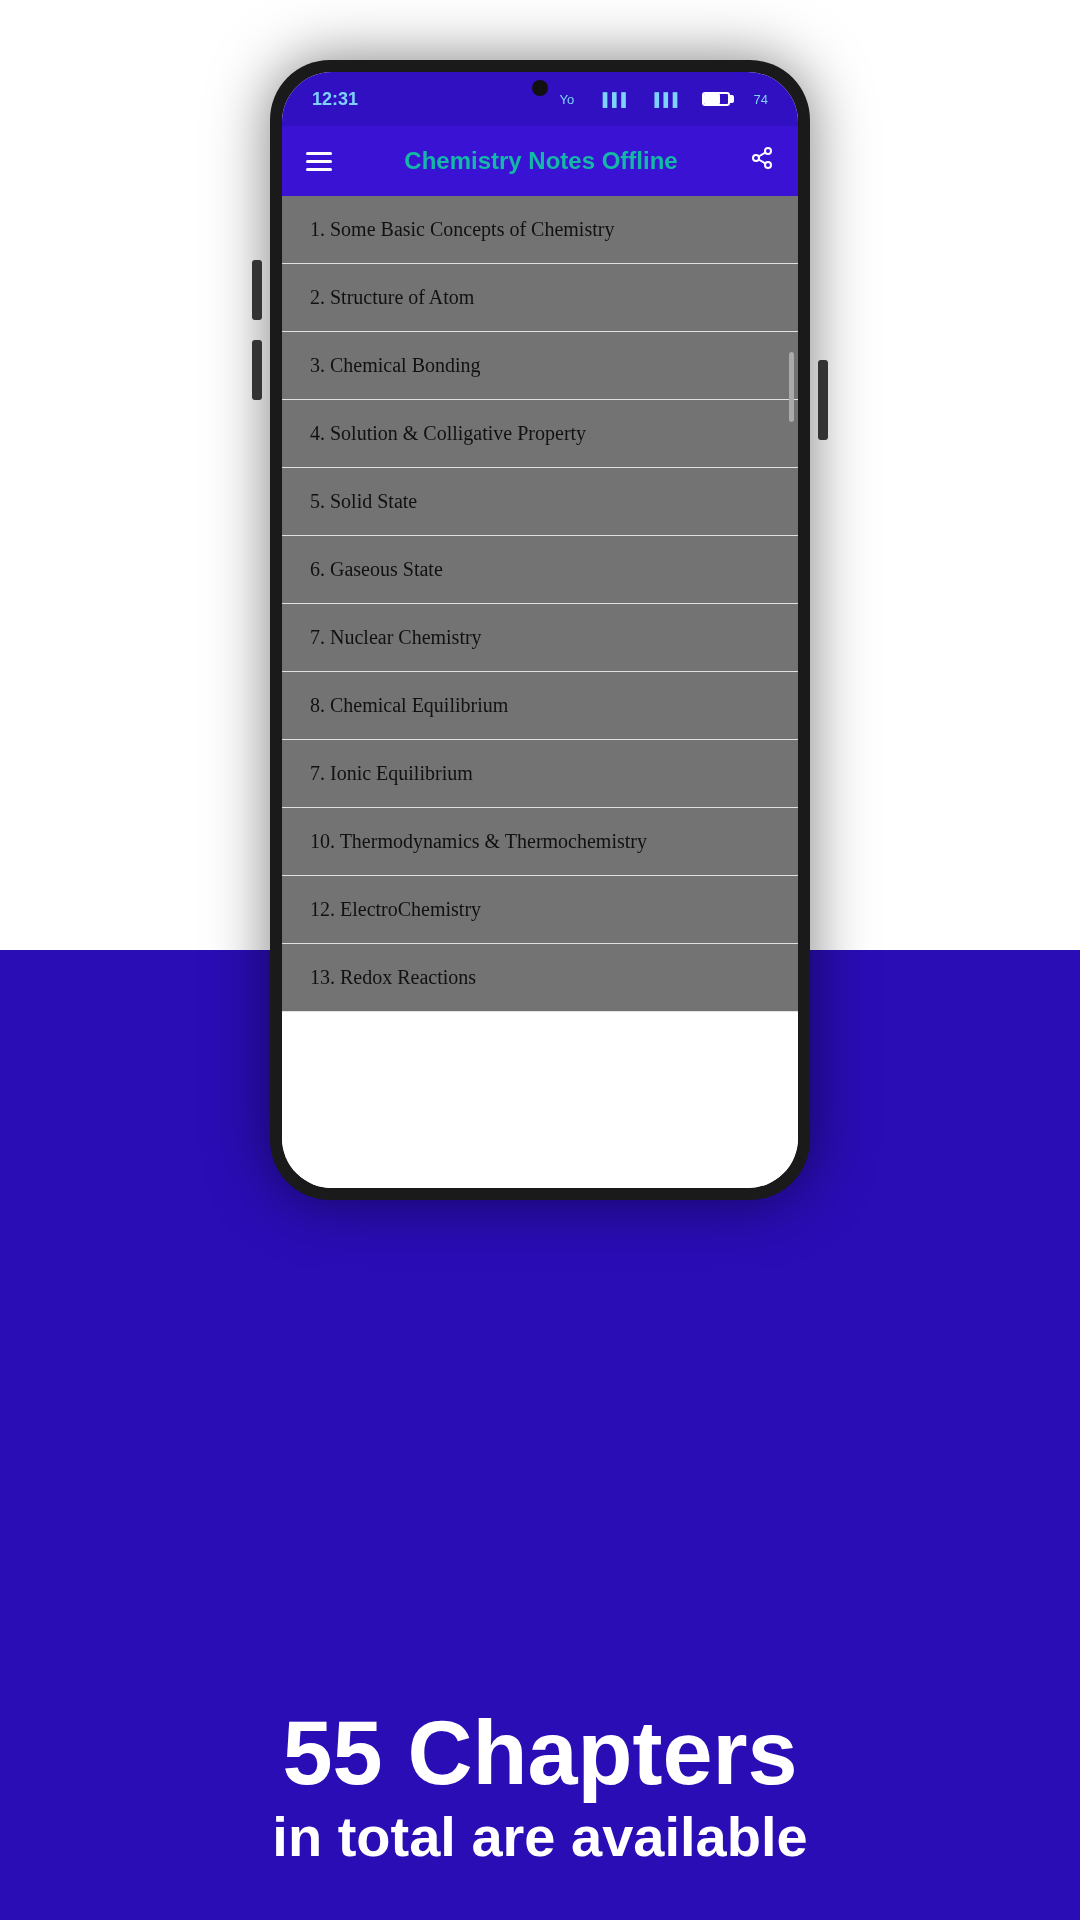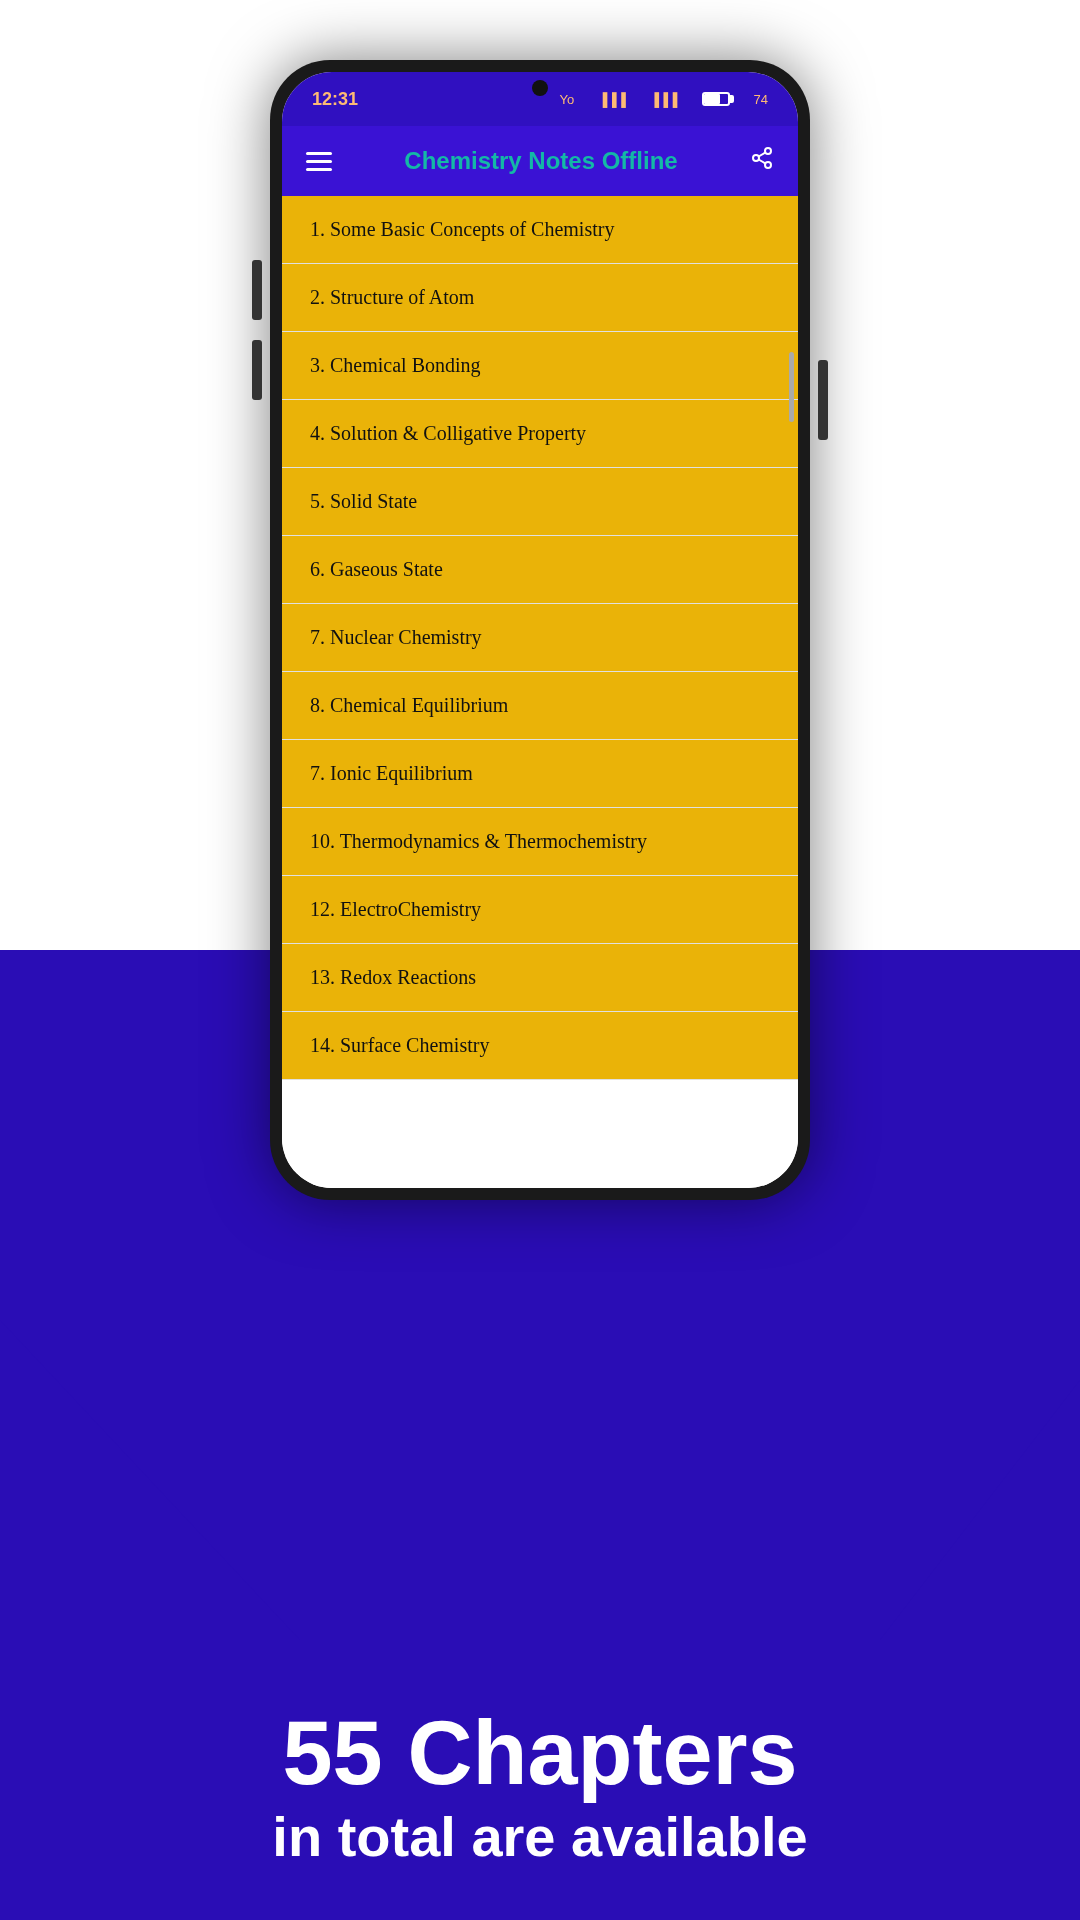"12:31" .status-bar { color: #fdba74 -> #7dd3fc }
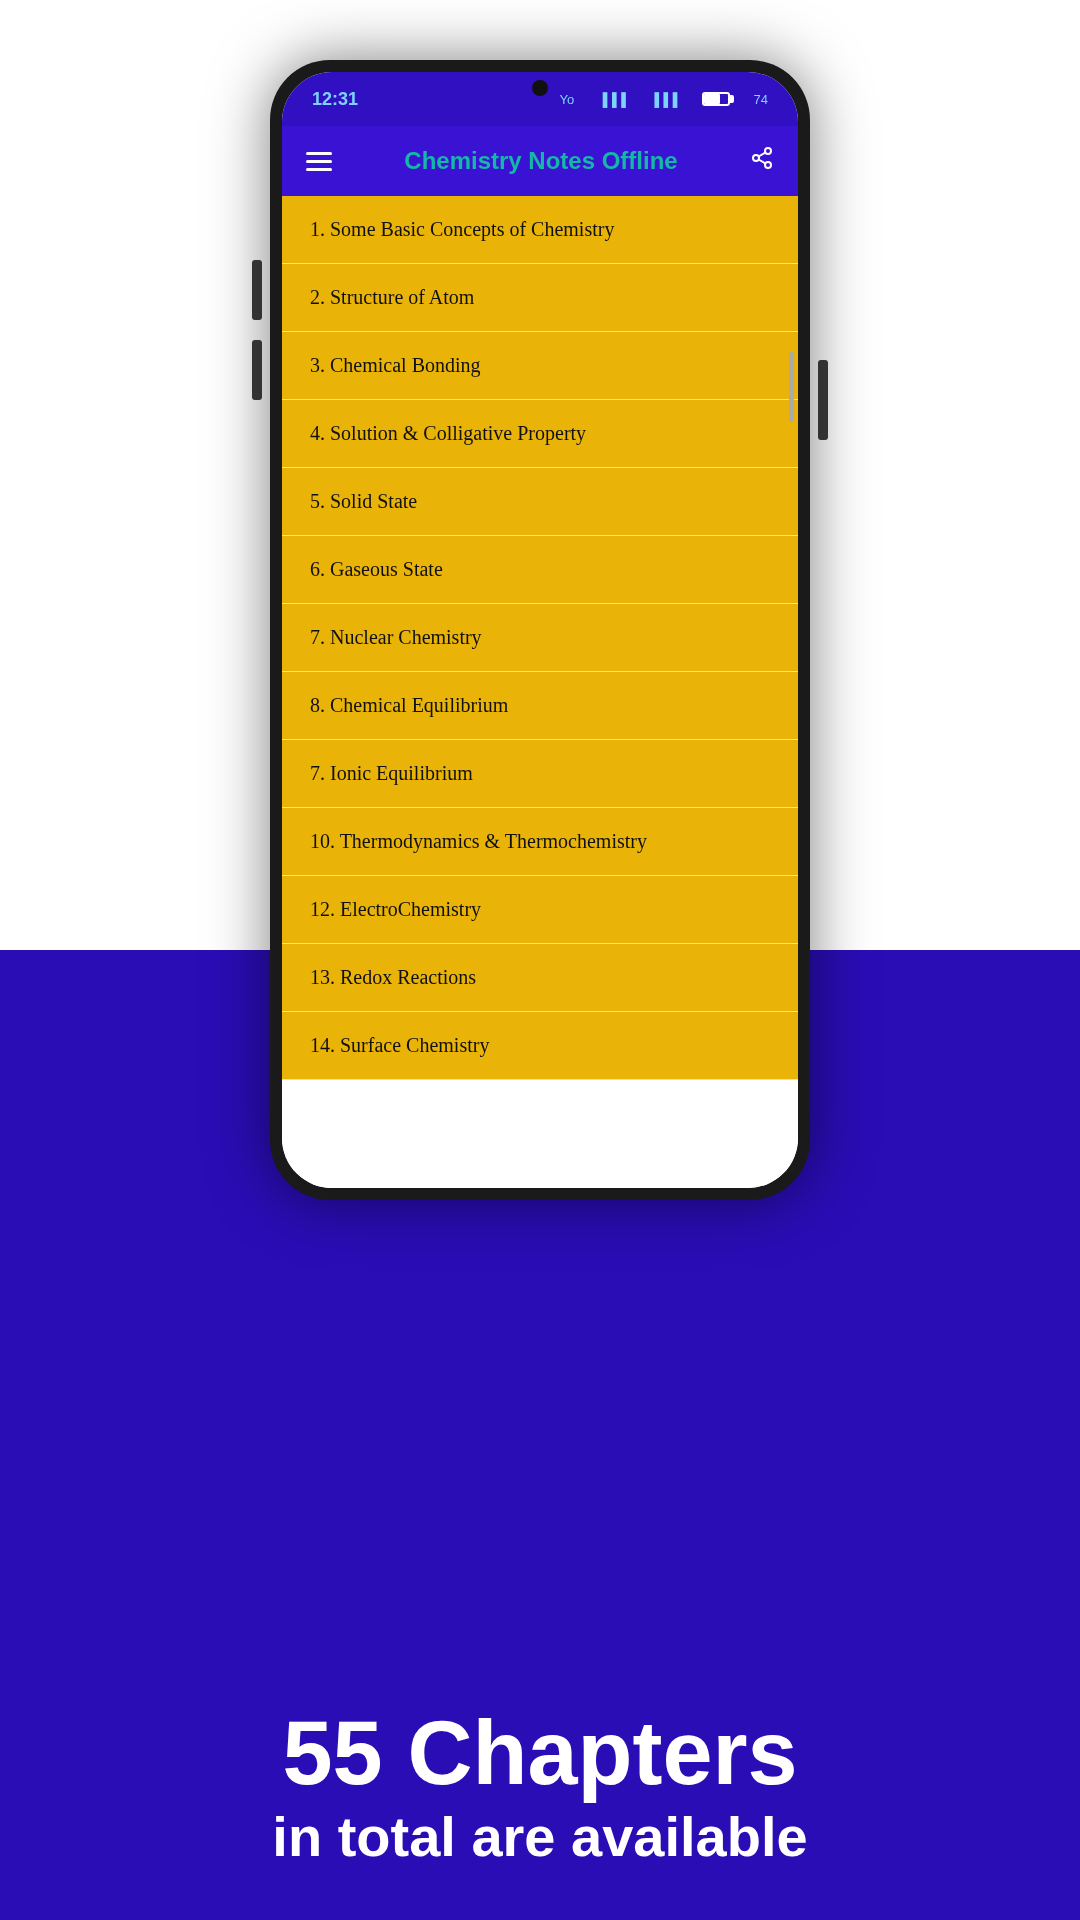"1. Some Basic Concepts of" .chapter-item { background: #eab308 -> #737373 }
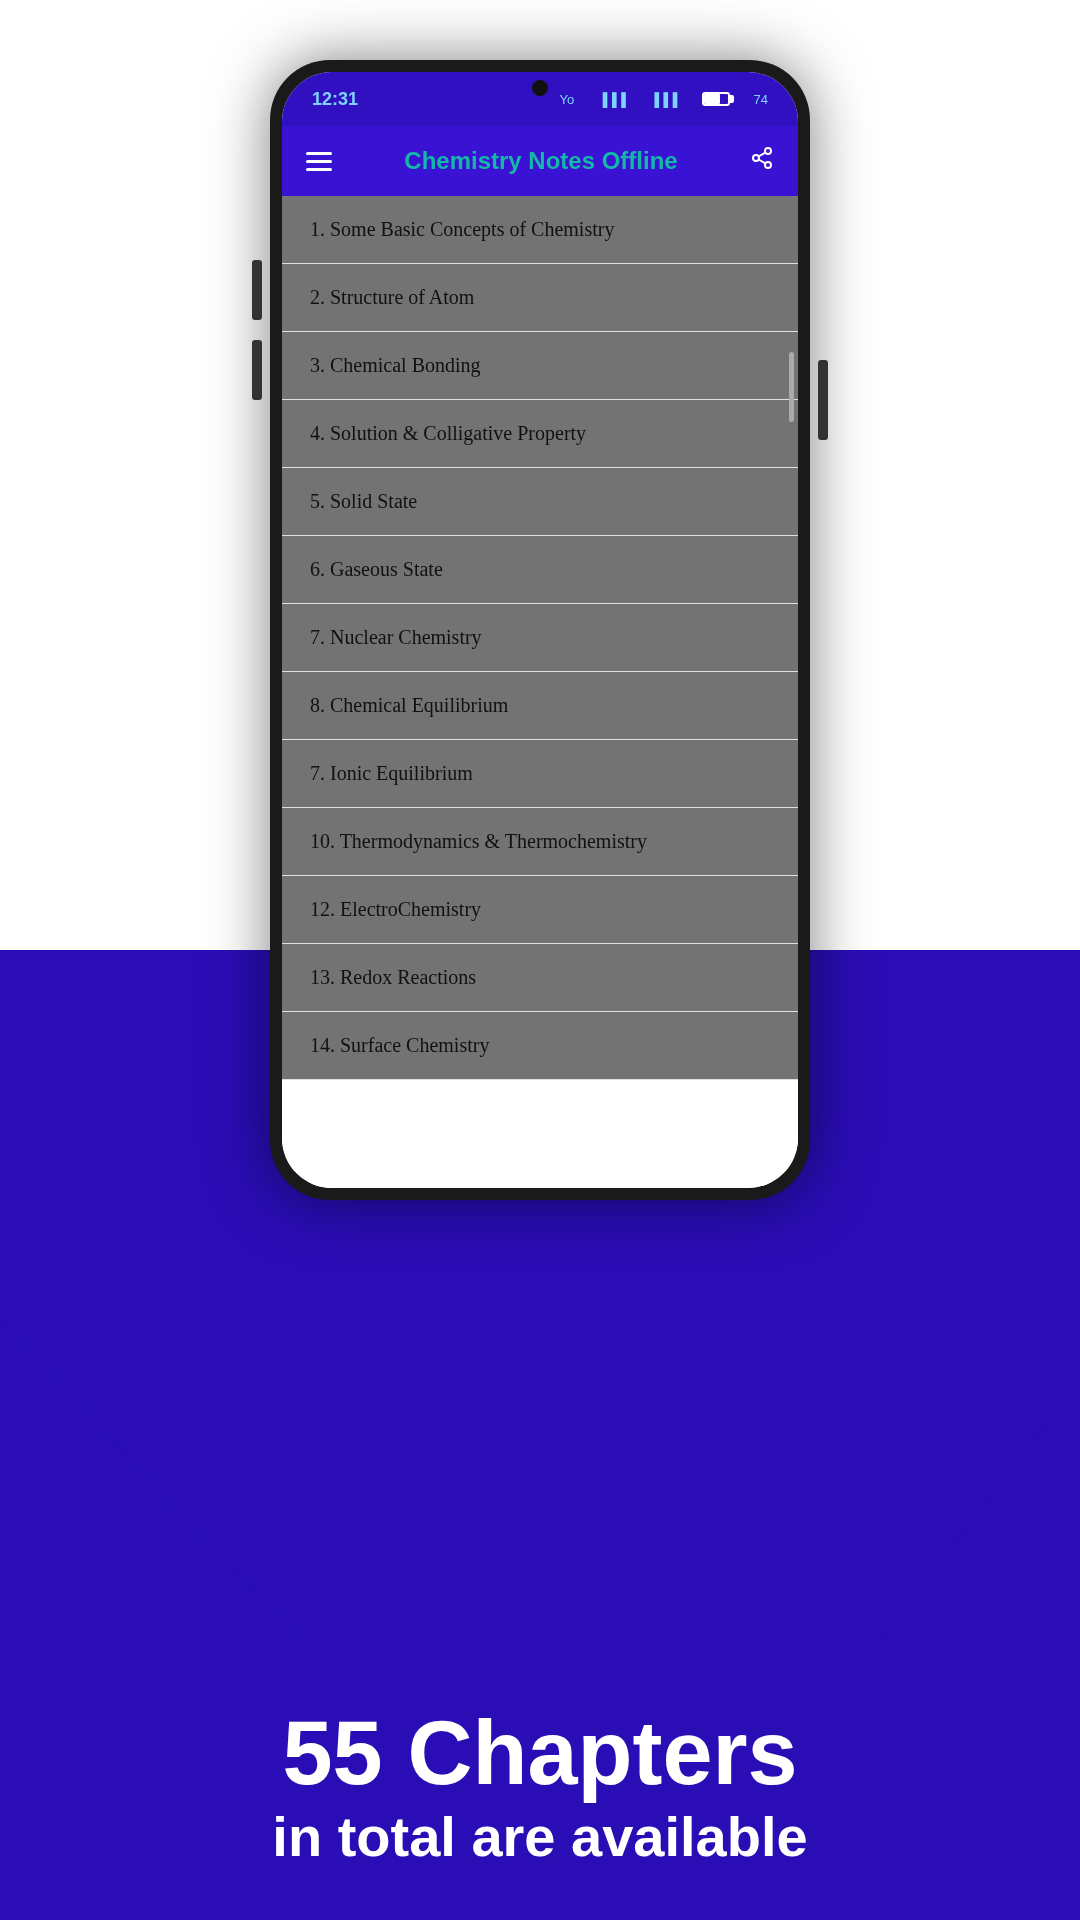"14. Surface Chemistry" div.chapter-item { html: <div>14. Surface Chemistry</div> -> none }
